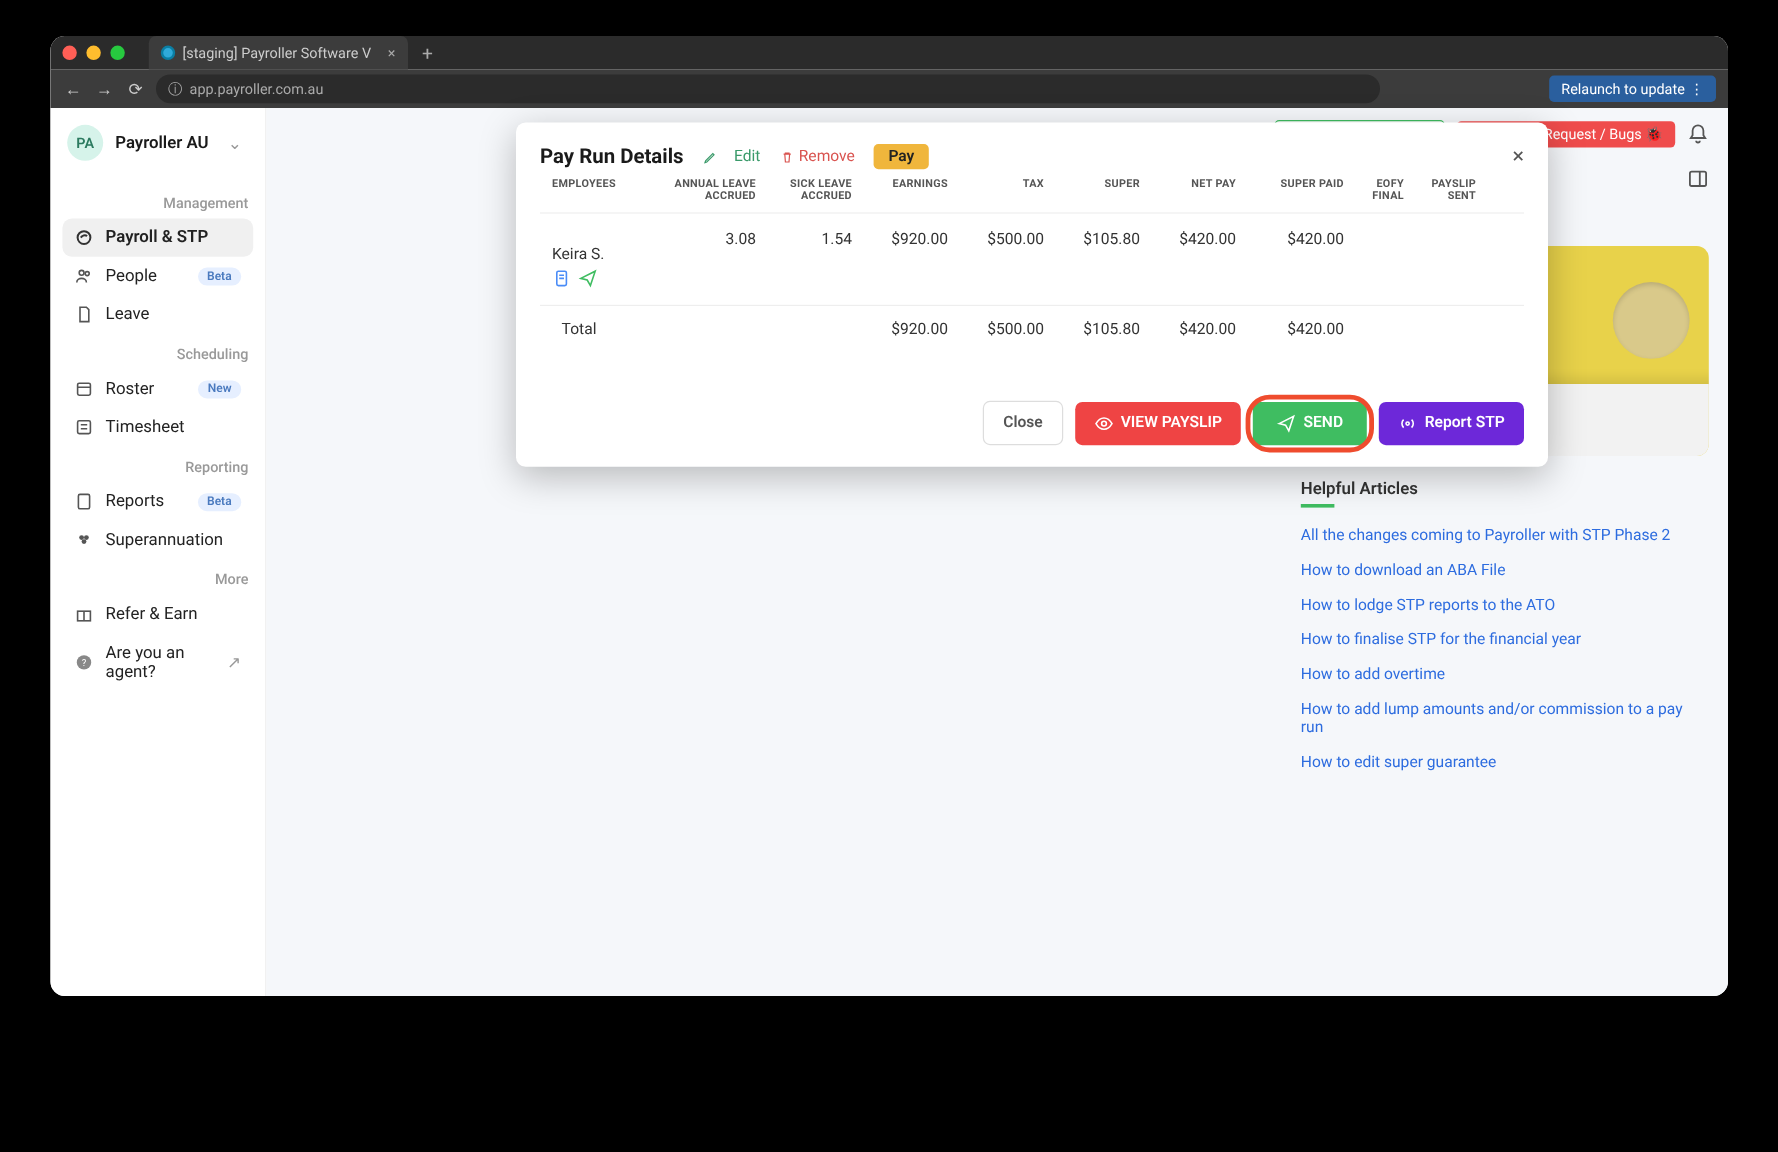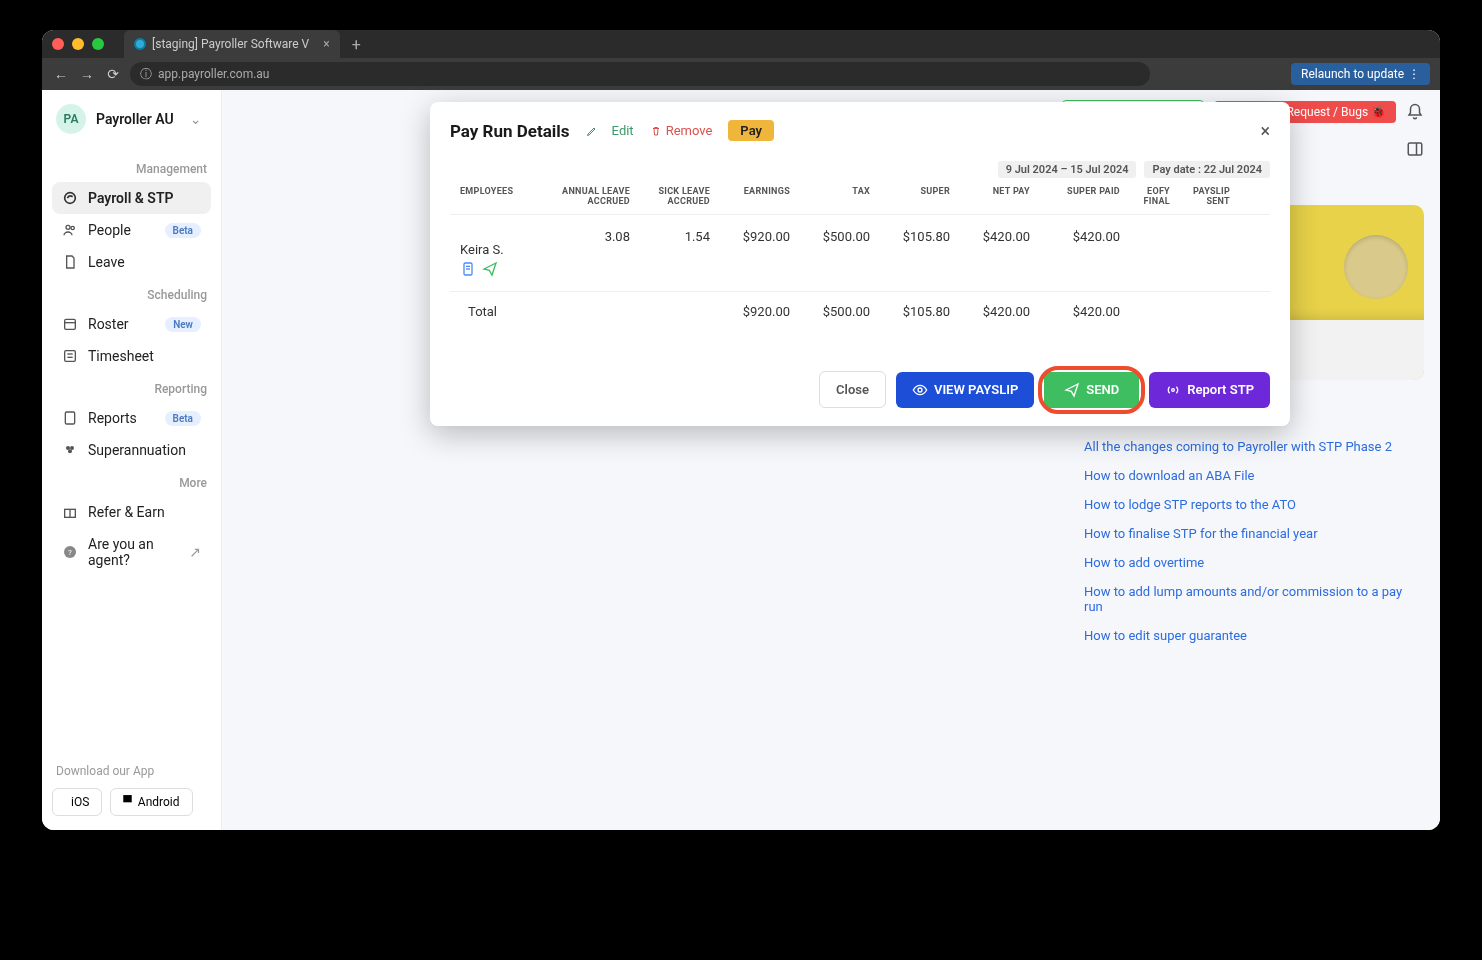"9 Jul 2024 – 15" div.date-row { html: <div> <span>9 Jul 2024 – 15 Jul 2024</span> <span>Pay date : 22 Jul 2024</span> </div> -> none }
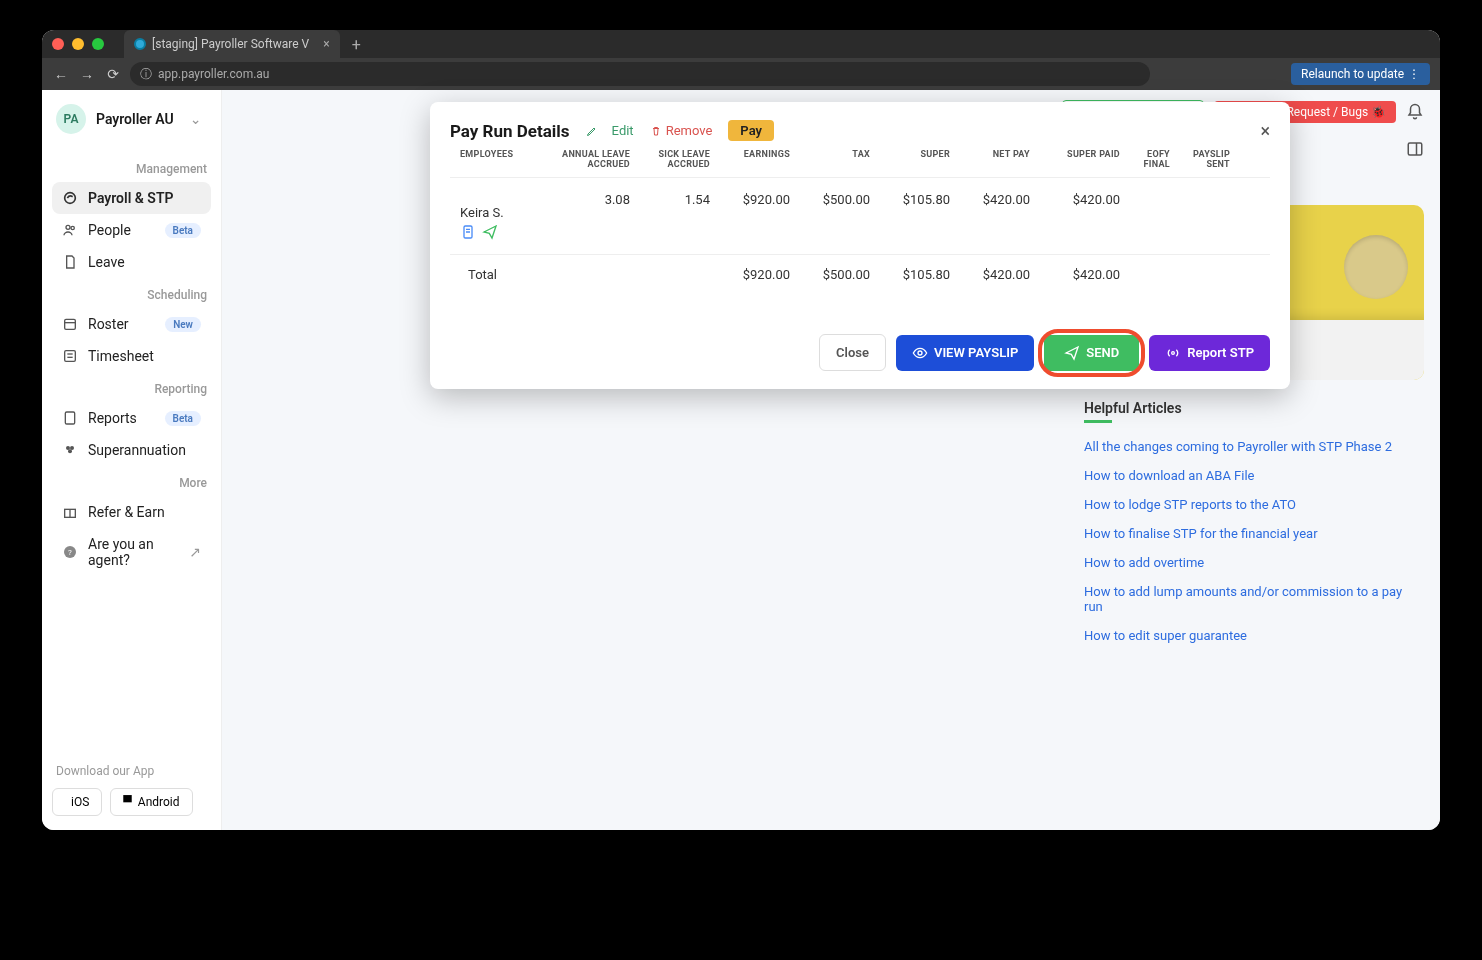"VIEW PAYSLIP" .btn-view { background: #1d4ed8 -> #ef4444 }
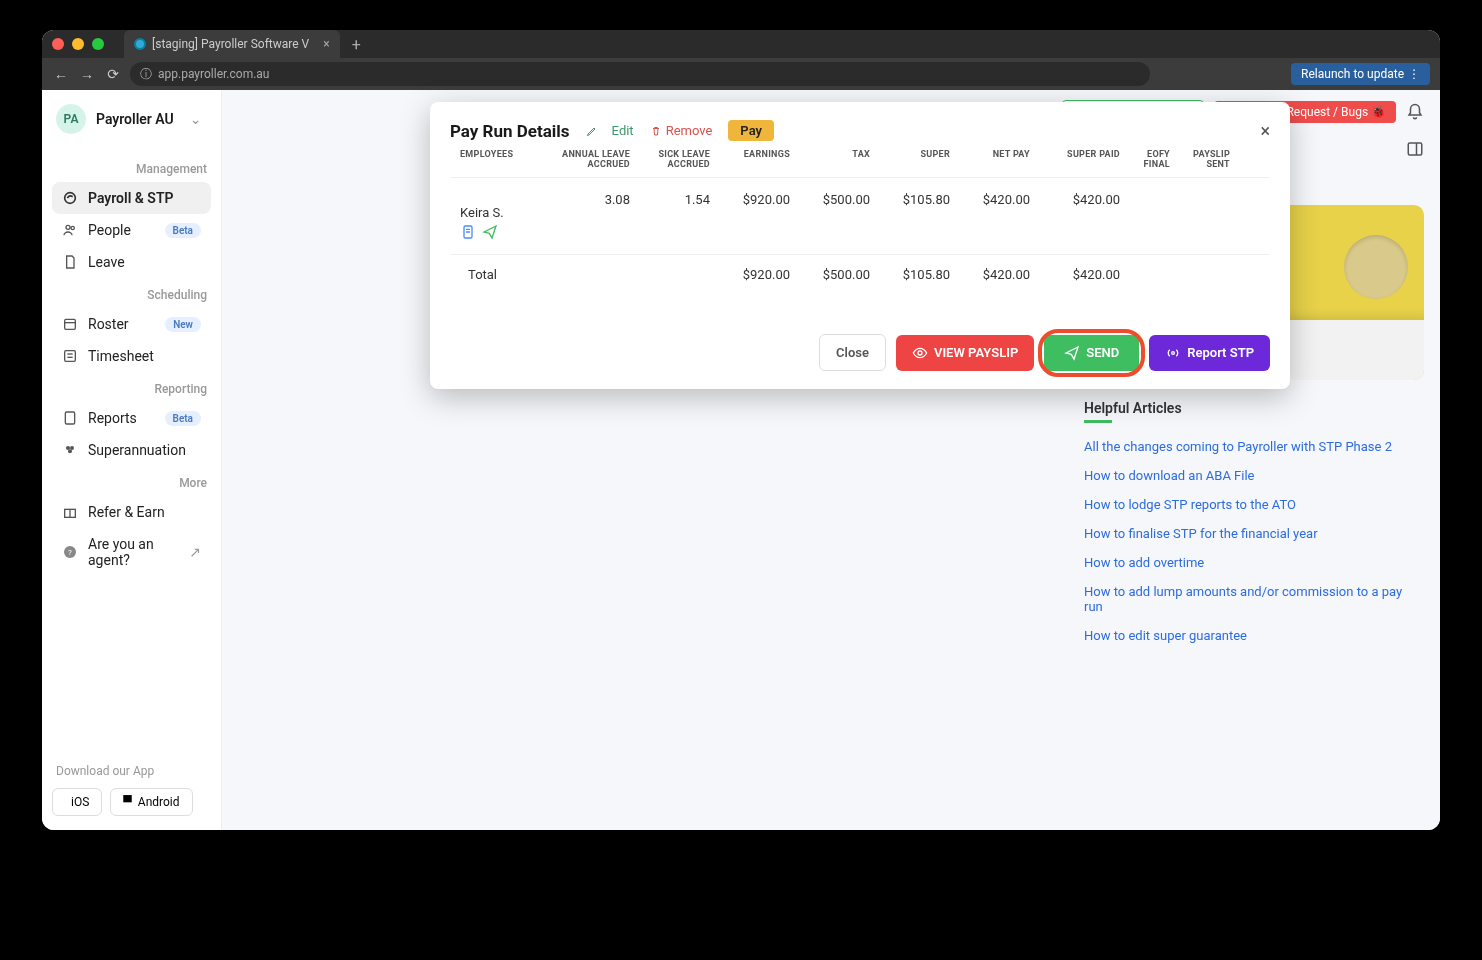"Download our App" div.sidebar-bottom { html: <div> <div>Download our App</div> <div> <div> <span></span> <span>iOS</span> </div> <div> <span>▀</span> <span>Android</span> </div> </div> </div> -> none }
